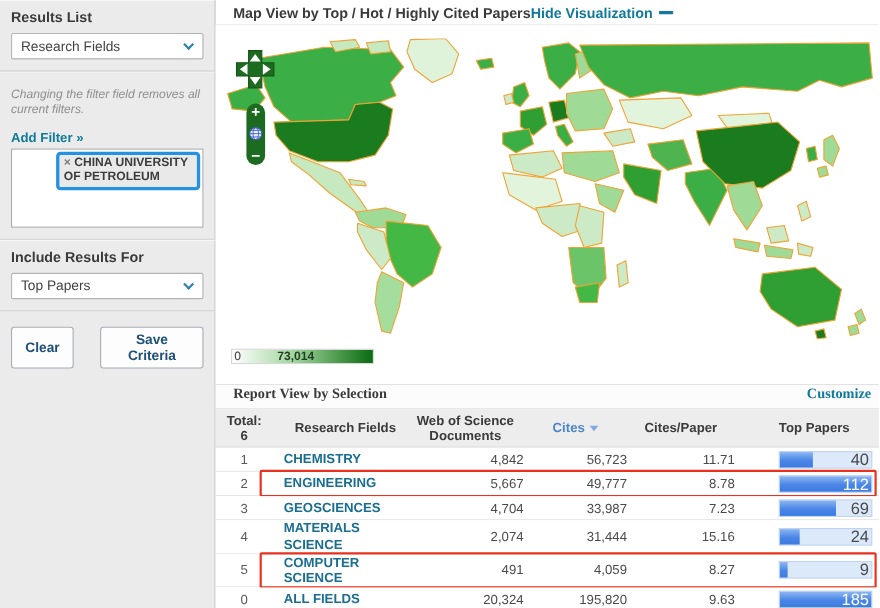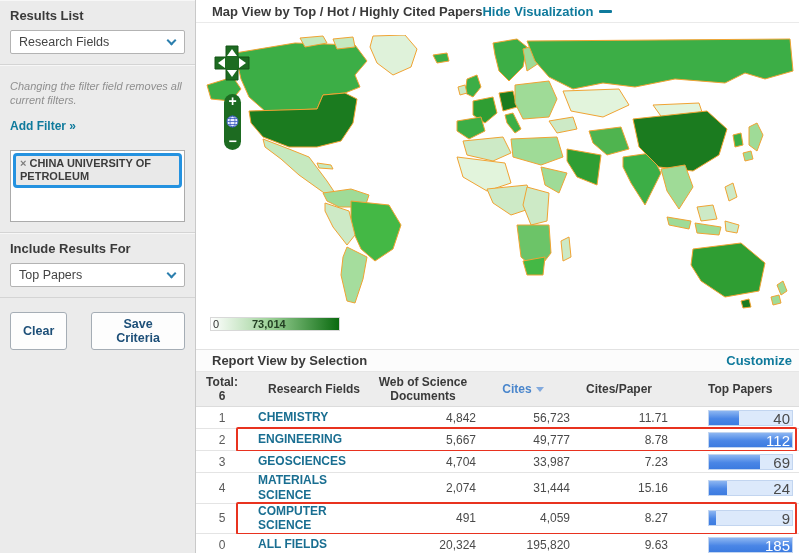"Add Filter »" .addfilter { margin-bottom: 17px -> 3px }
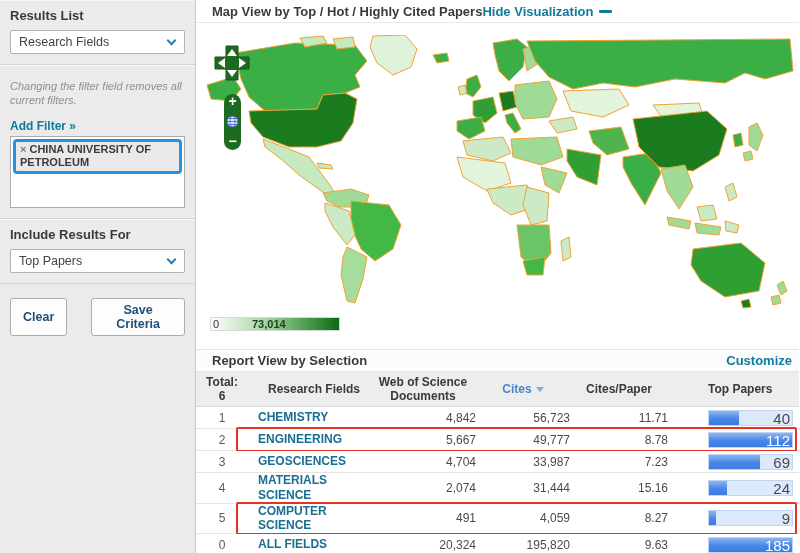"× CHINA UNIVERSITY OF PETROLEUM" .filterbox { padding-left: none -> 38px }
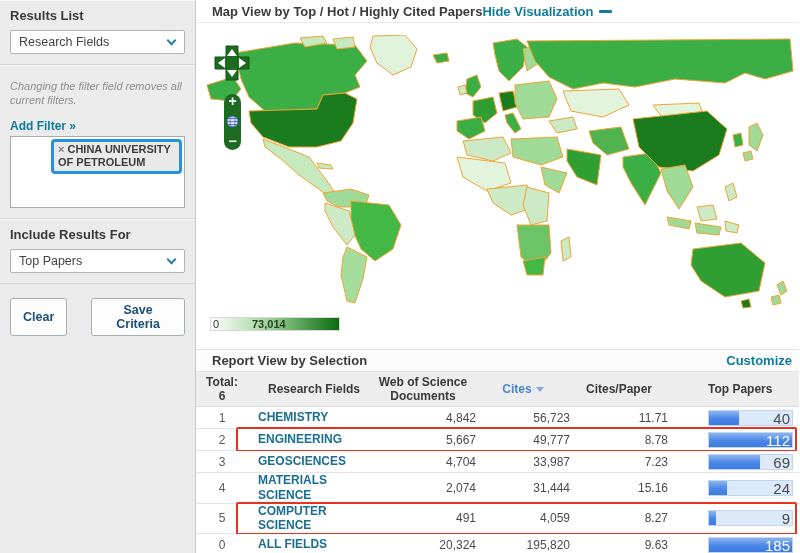"Report View by Selection" .report-band { align-items: center -> none; font-family: none -> Liberation Serif, serif }
